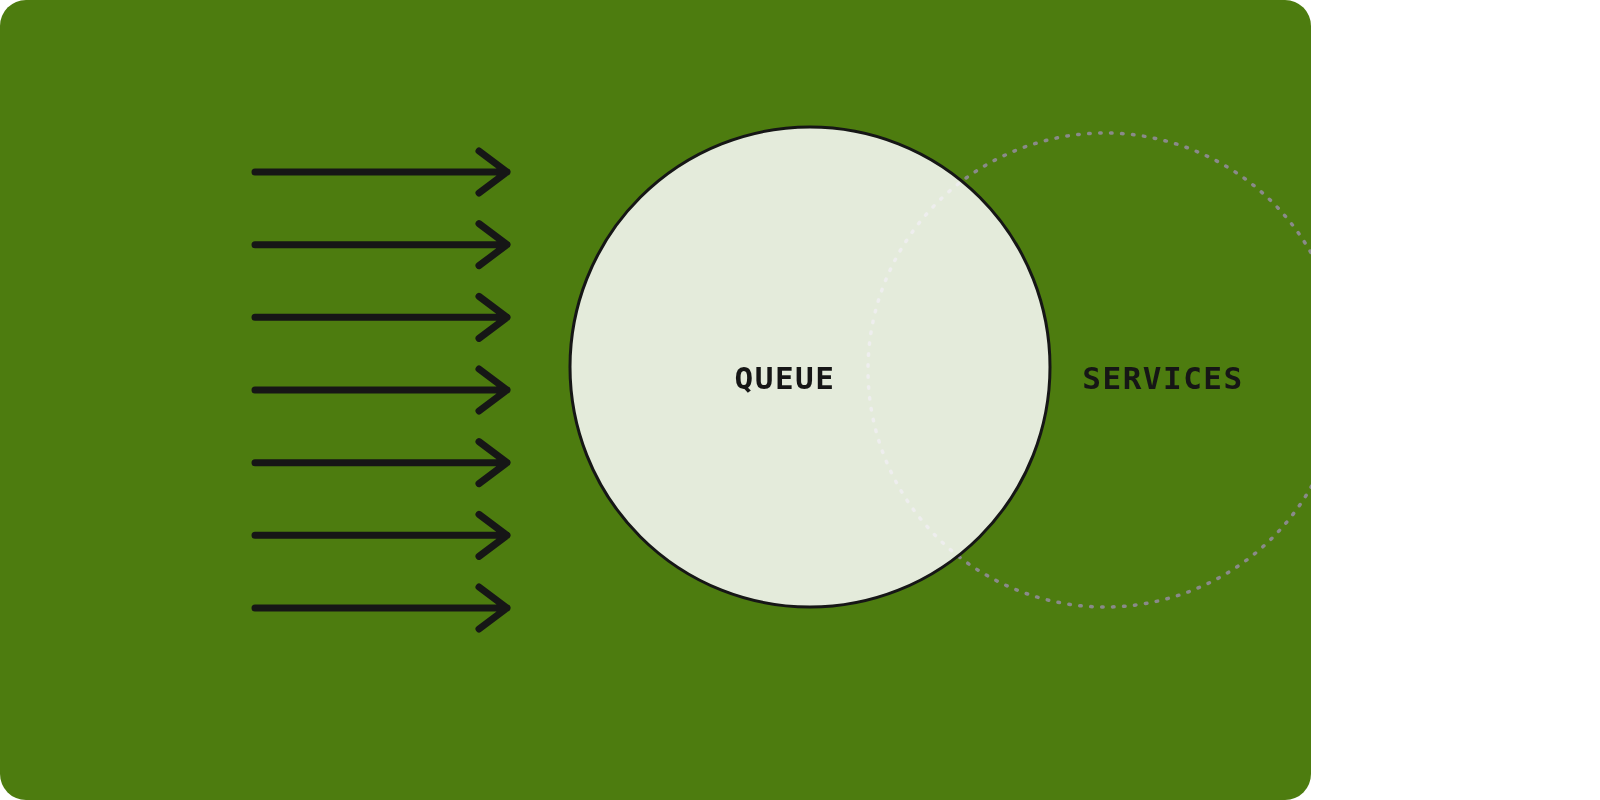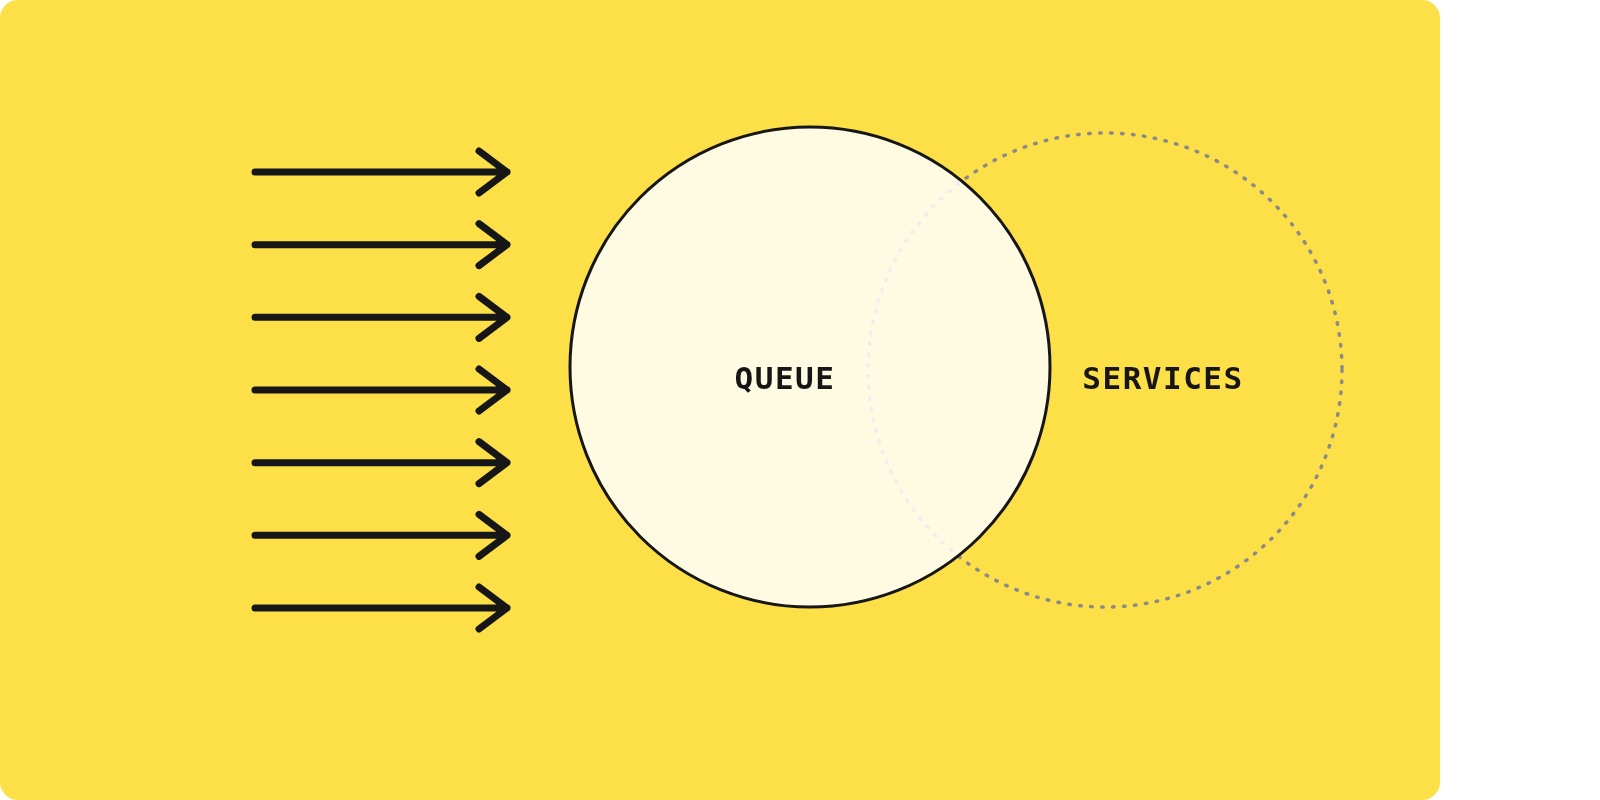"QUEUE" .card { background: #fde047 -> #4d7c0f; border-radius: 18px -> 26px; width: 1440px -> 1311px }
